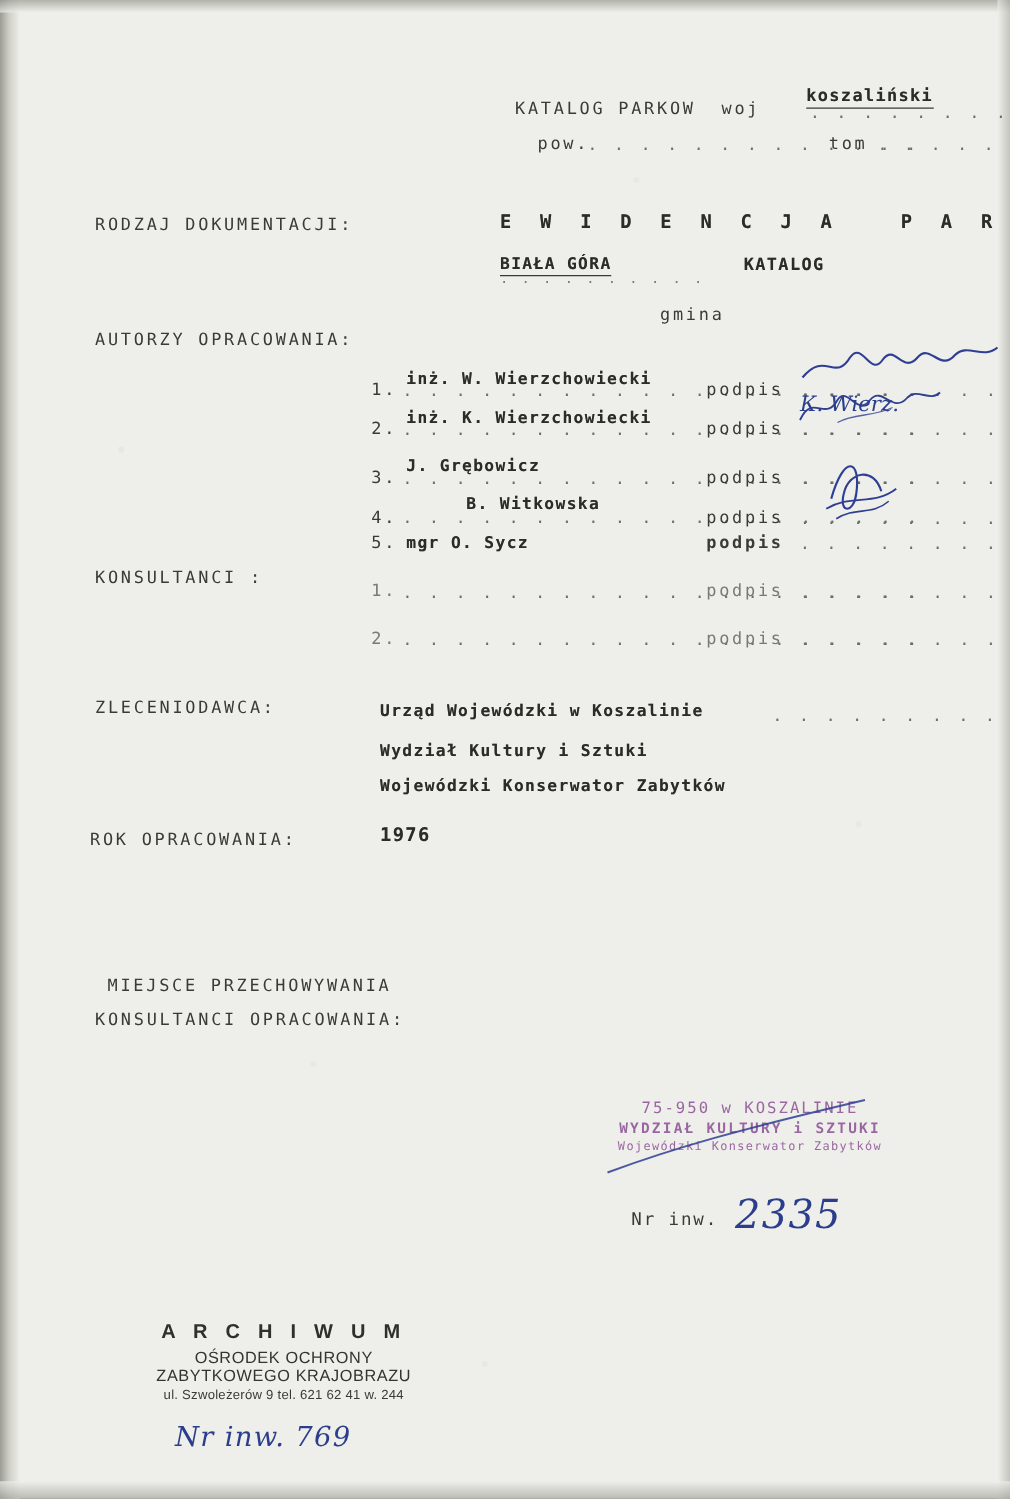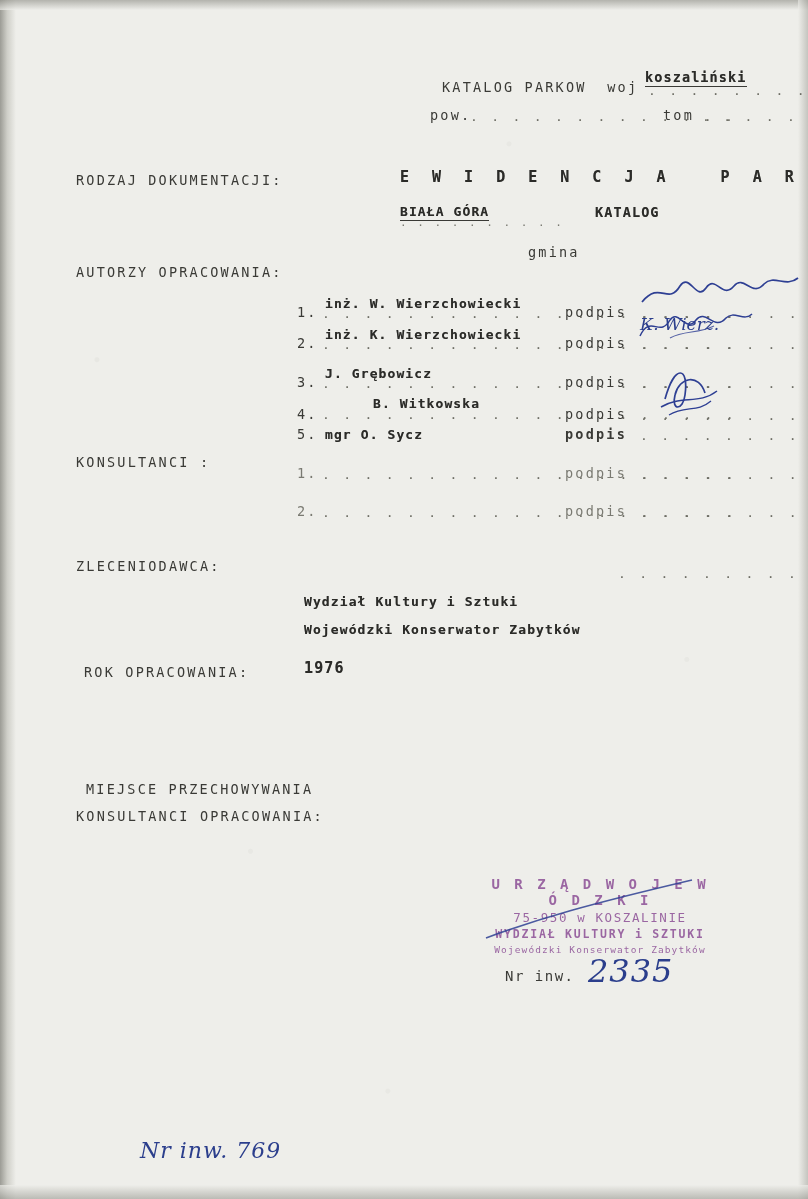"KATALOG PARKOW woj" div.t { left: 442px -> 412px }
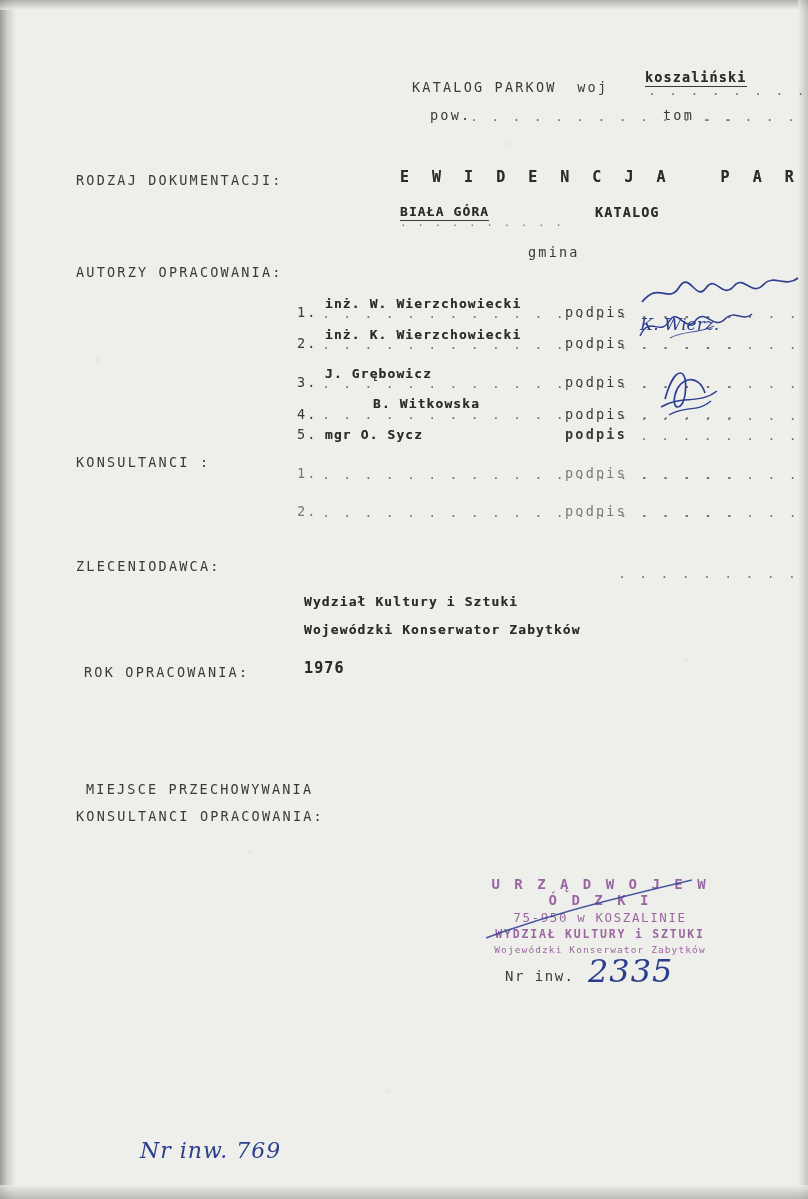"Urząd Wojewódzki w Koszalinie" div.t { html: none -> <div>Urząd Wojewódzki w Koszalinie</div> }
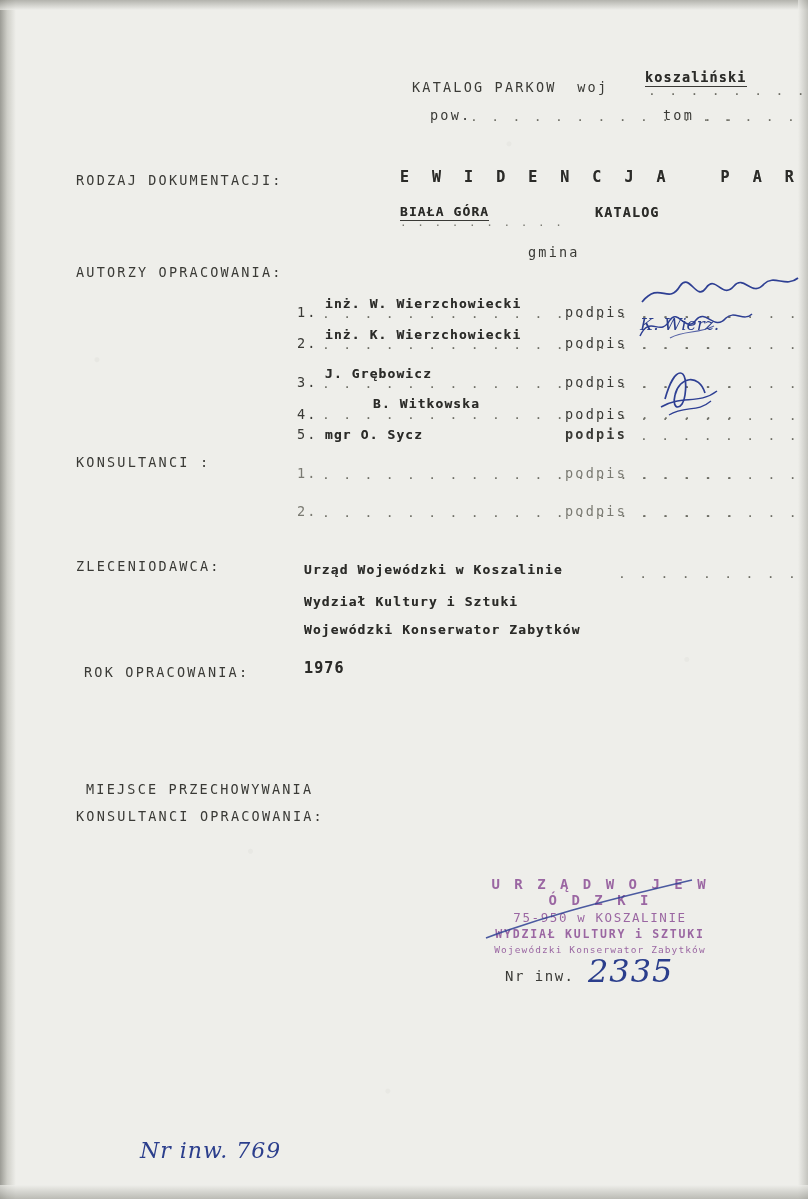"ROK OPRACOWANIA:" div.t { left: 84px -> 72px }
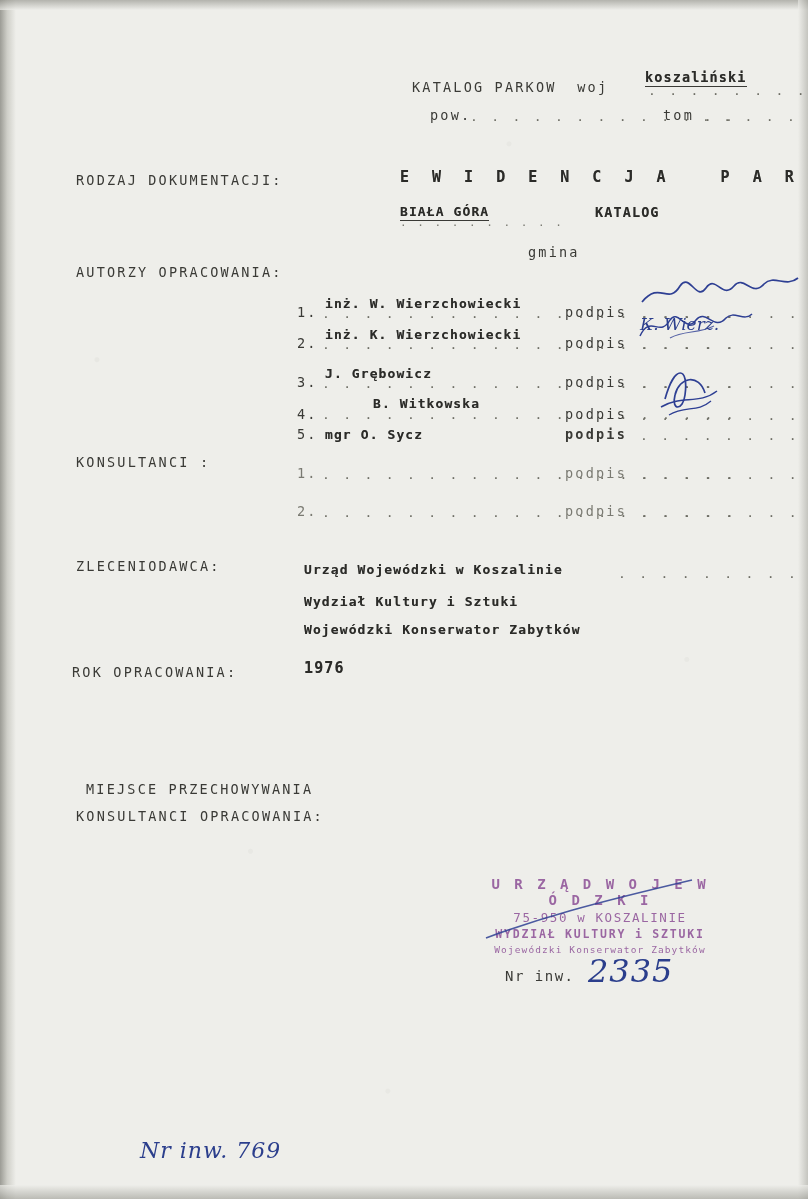"U R Z Ą D" div.stamp-l1 { html: <div>U R Z Ą D W O J E W Ó D Z K I</div> -> none }
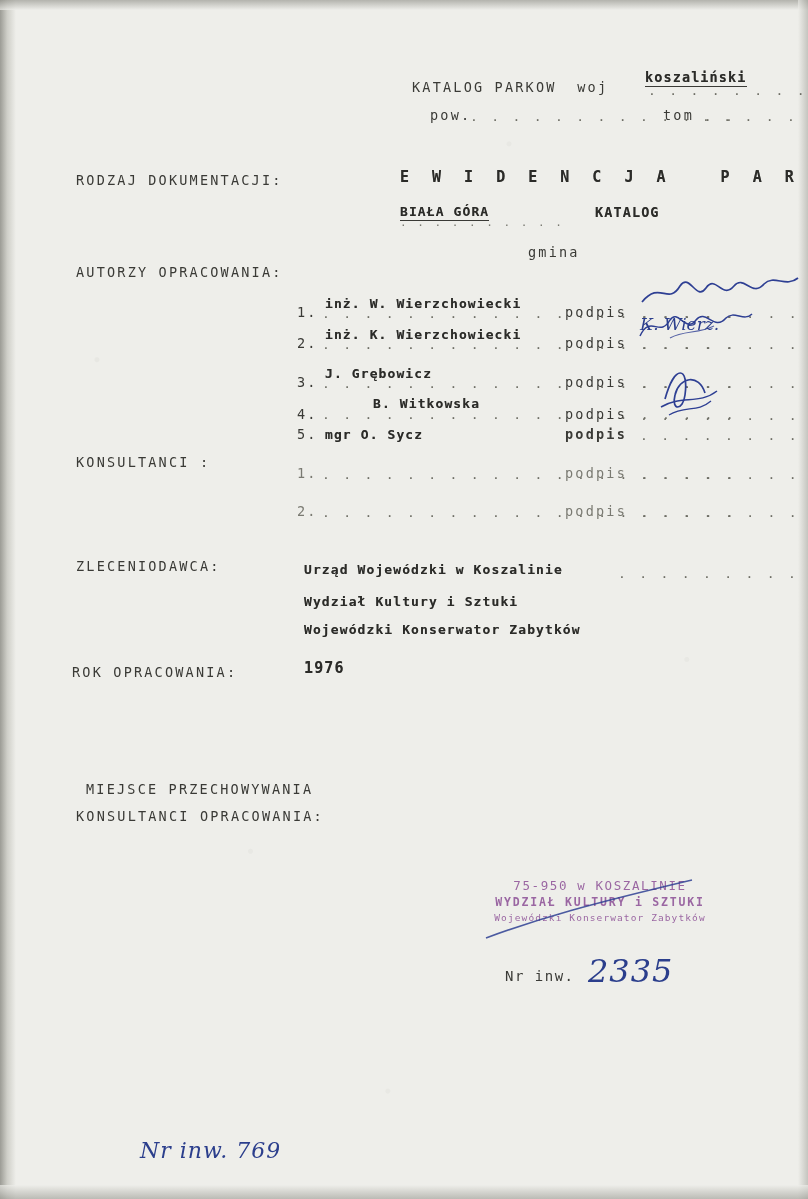"A R C H I" div.footer-archiwum { html: none -> <div> <div>A R C H I W U M</div> <div>OŚRODEK OCHRONY</div> <div>ZABYTKOWEGO KRAJOBRAZU</div> <div>ul. Szwoleżerów 9 tel. 621 62 41 w. 244</div> </div> }
